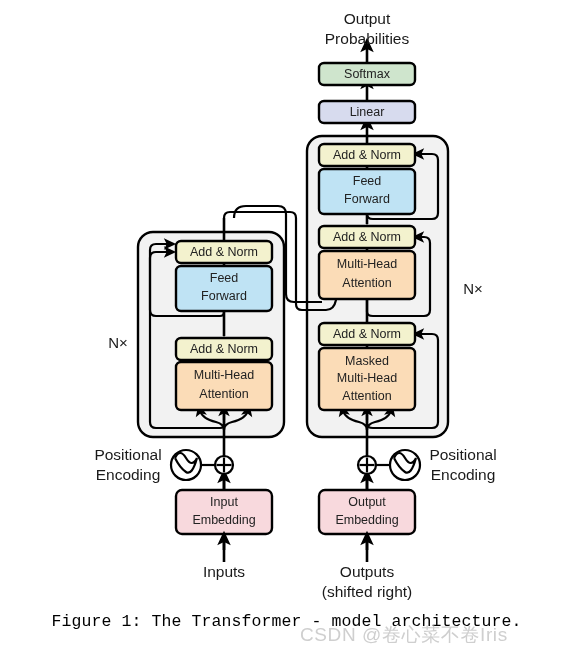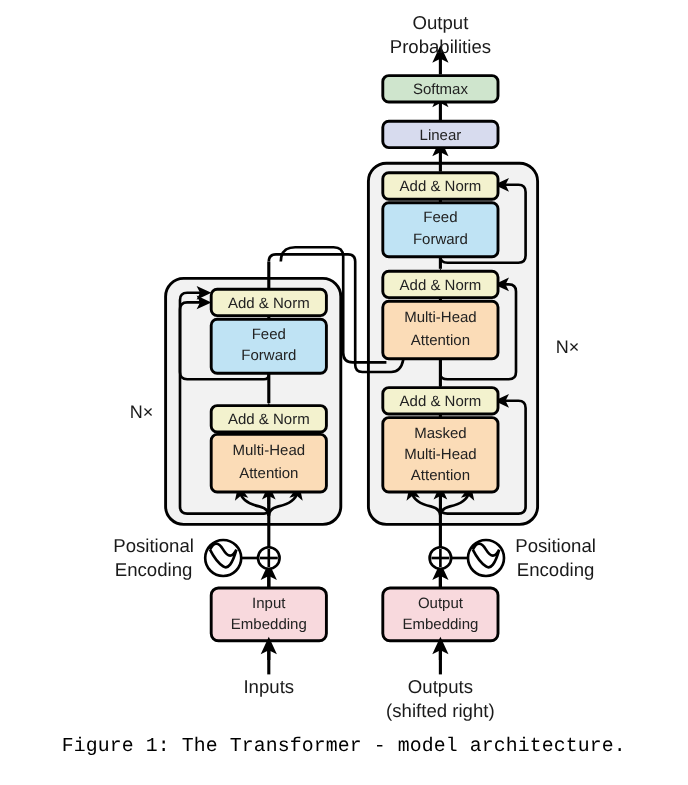"CSDN @卷心菜不卷Iris" div.watermark { html: none -> <div>CSDN @卷心菜不卷Iris</div> }
